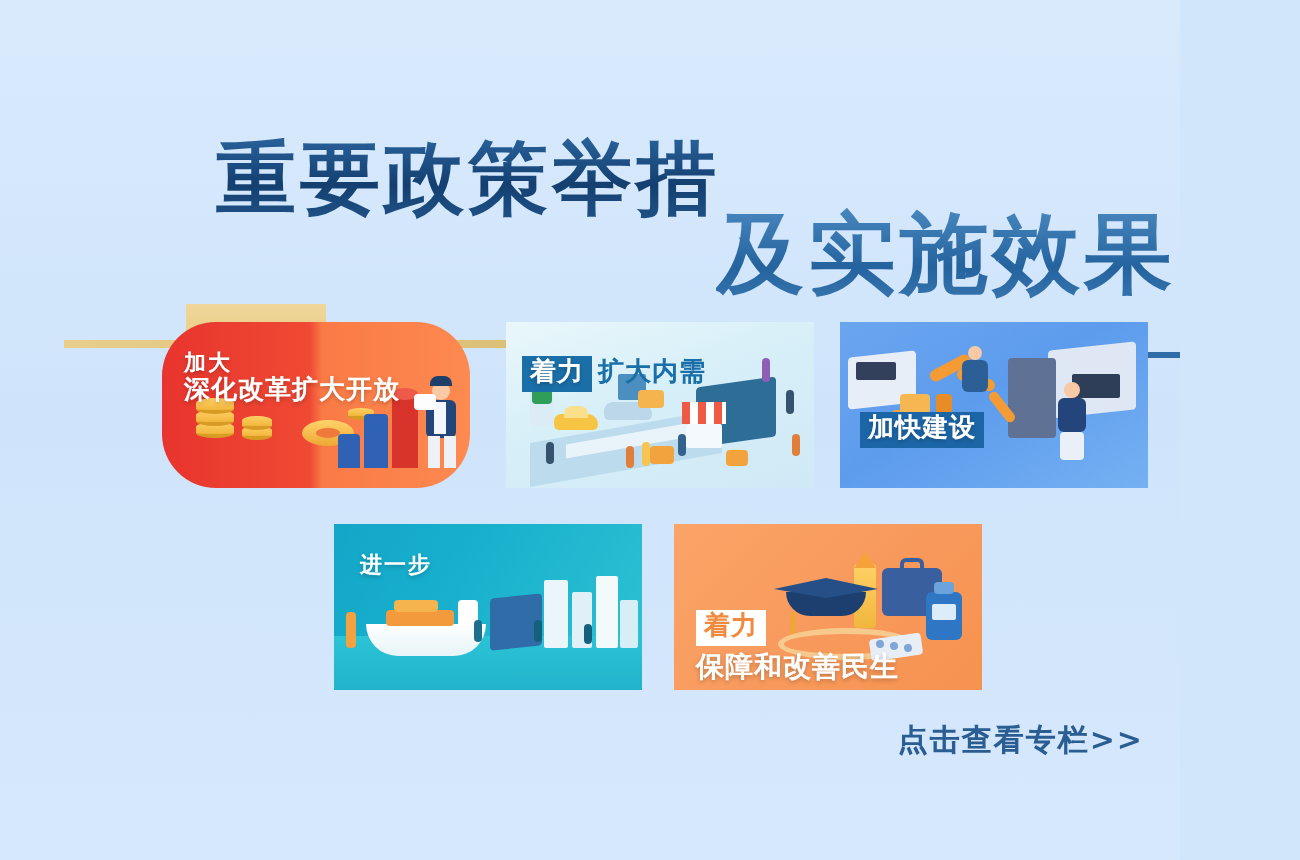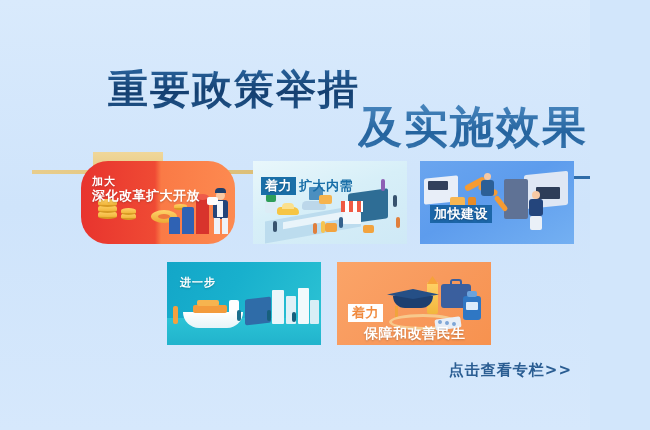"保障和改善民生" div.lbl-big { margin-left: 16px -> none }
